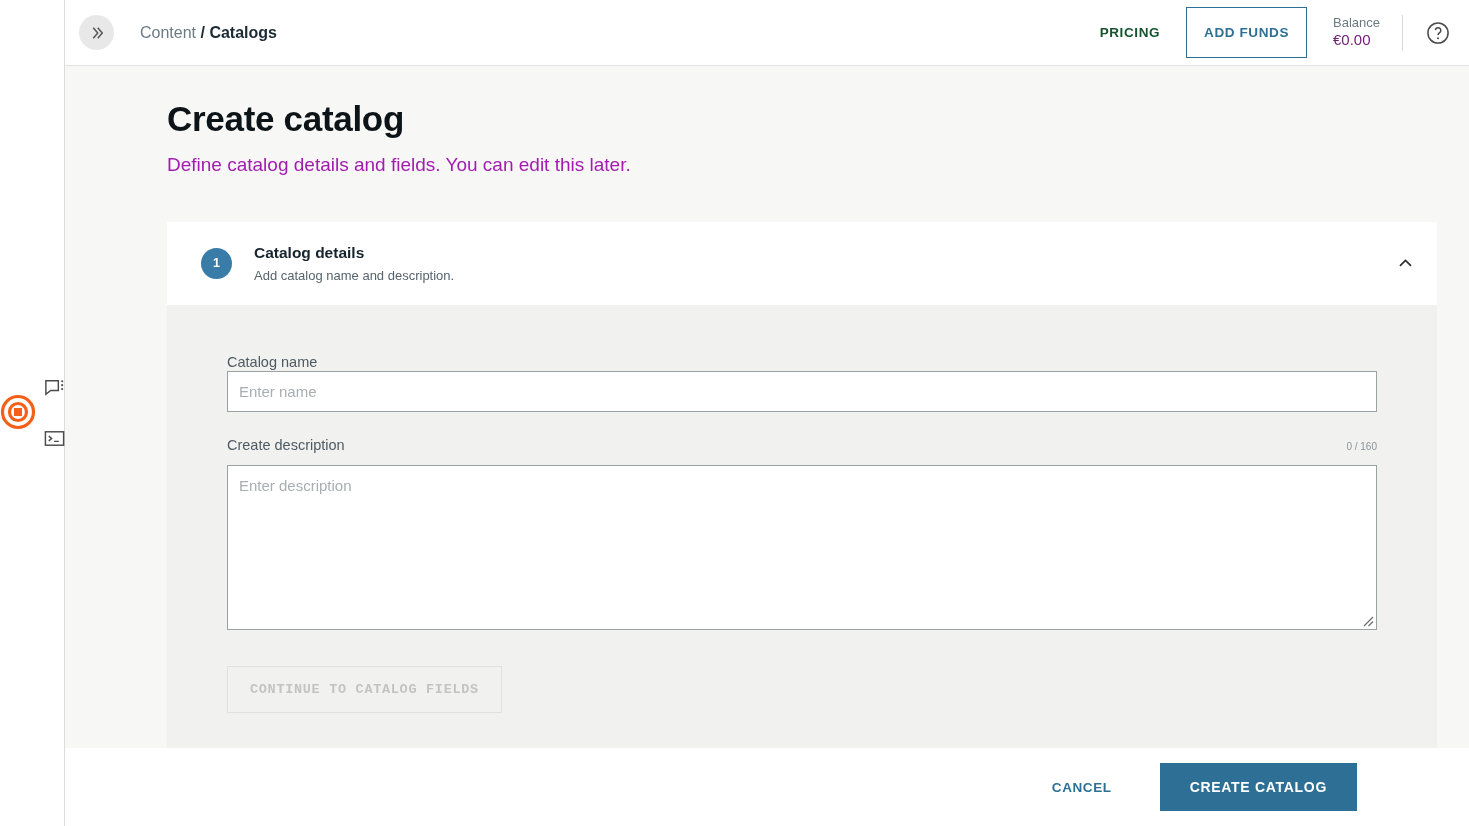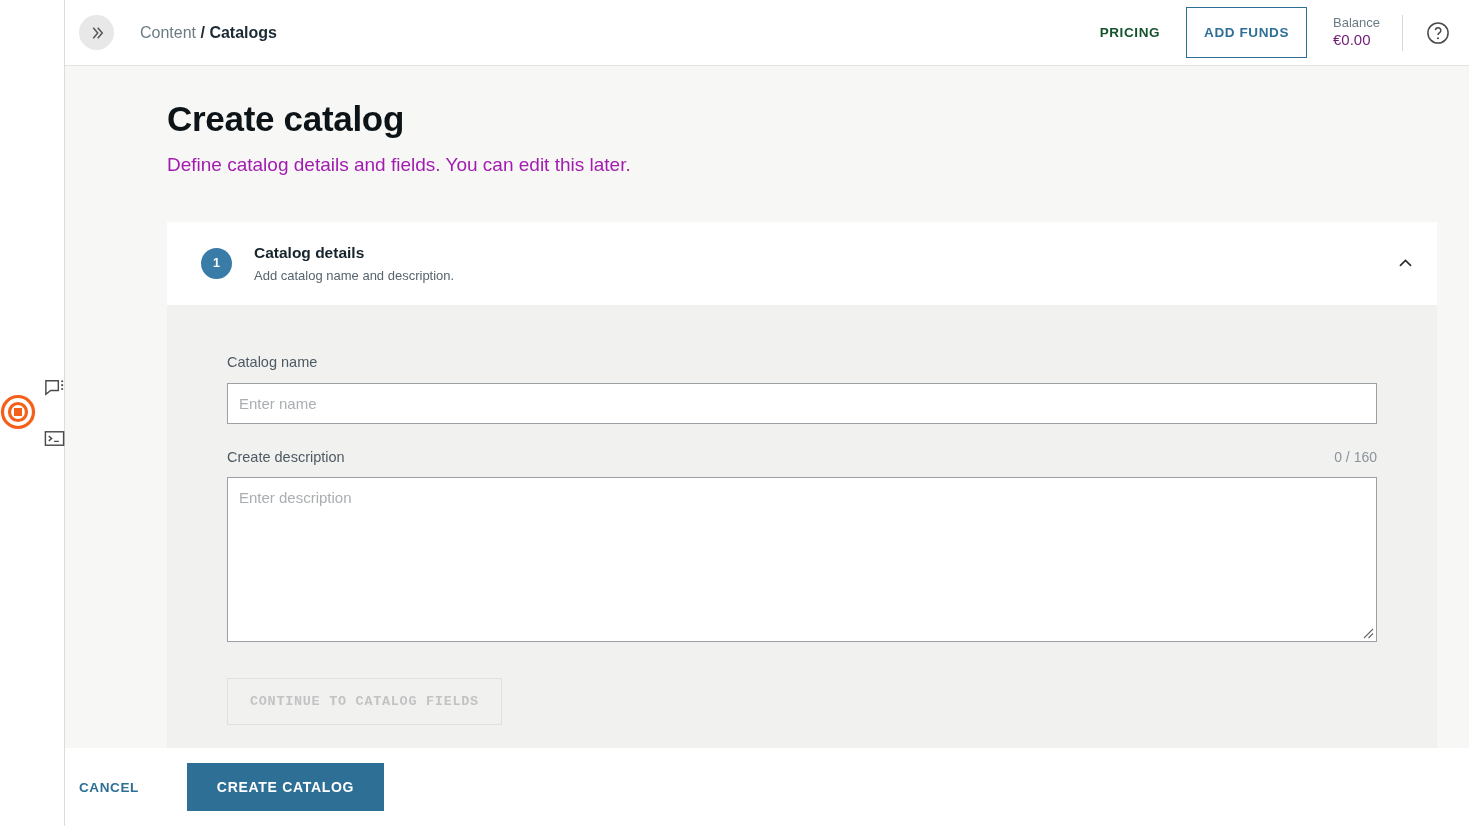"Enter name" input.text-input { margin-top: 12px -> none }
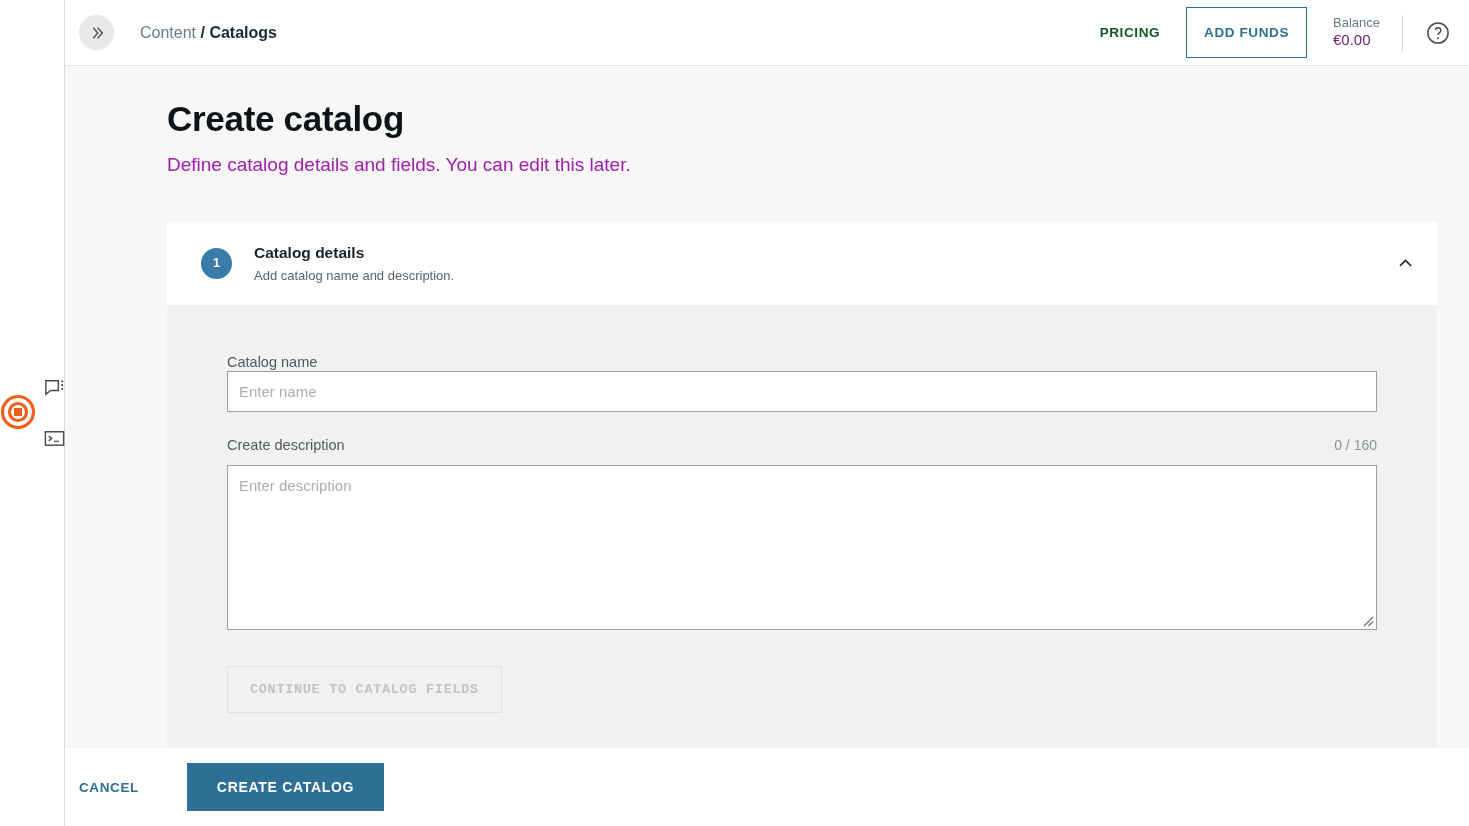"0 / 160" .counter { font-size: 14px -> 10px }
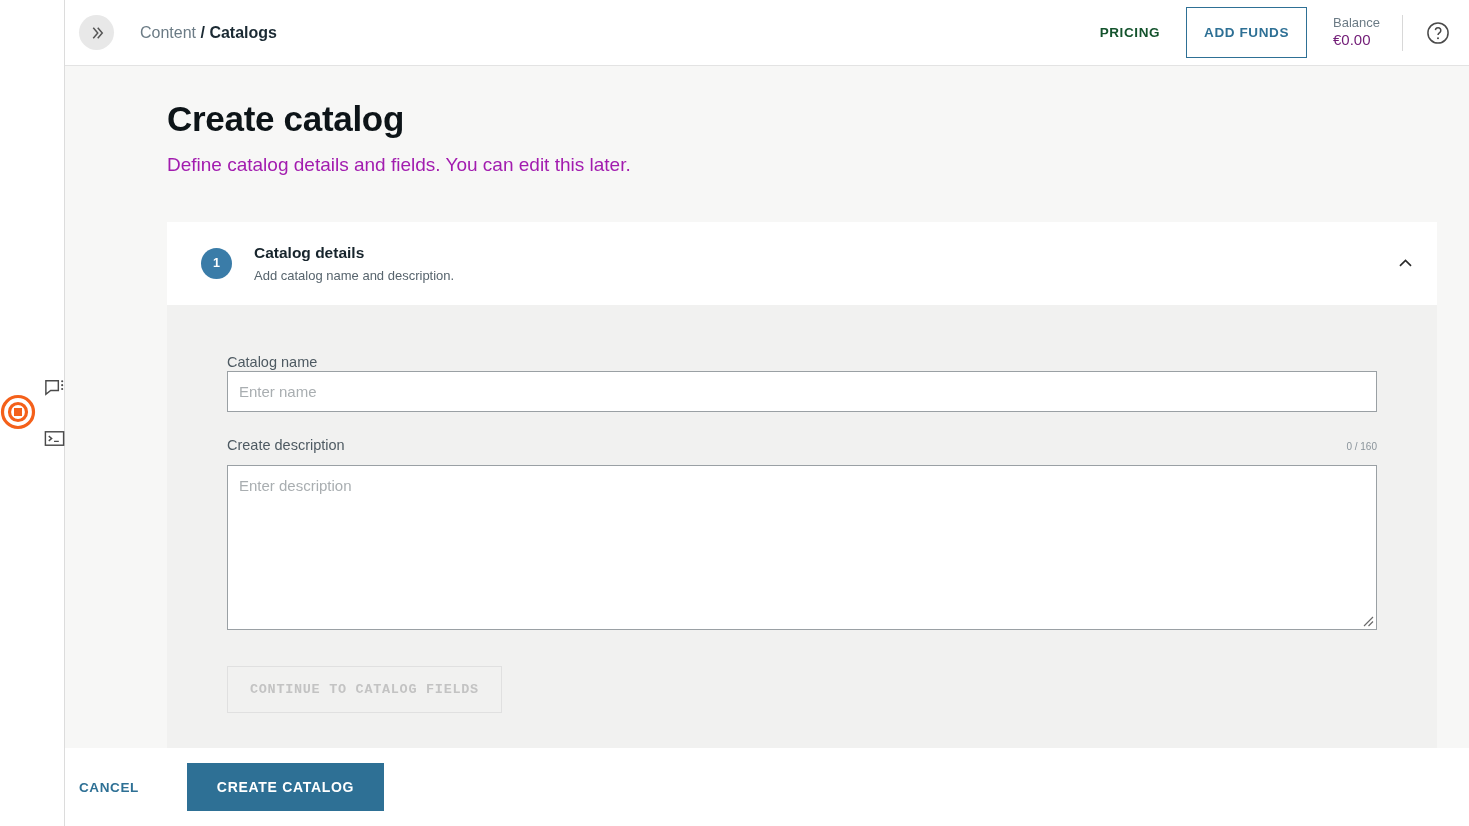"CANCEL" .footer { justify-content: none -> flex-end }
